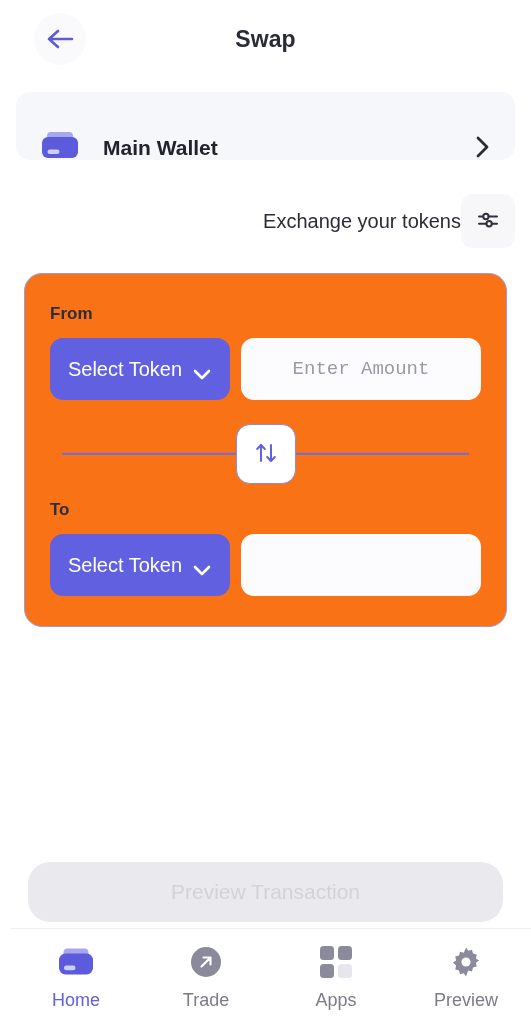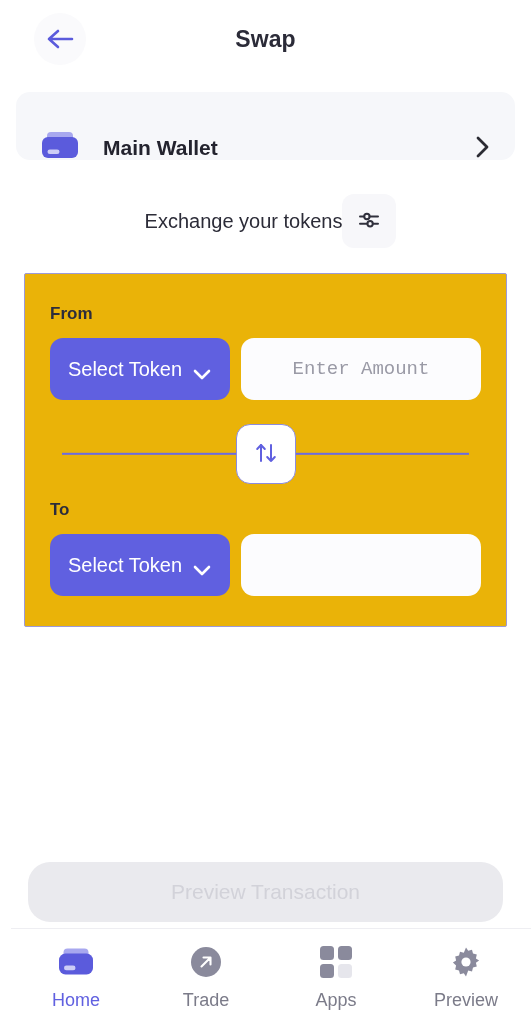"Exchange your tokens" .section-head { justify-content: center -> flex-end }
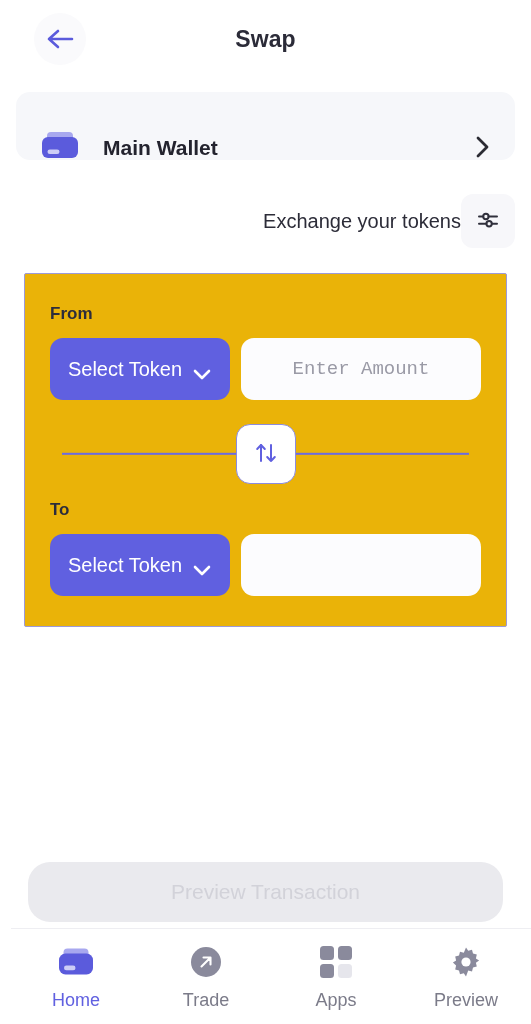"From" .swap-card { background: #eab308 -> #f97316; border-radius: 2px -> 18px }
